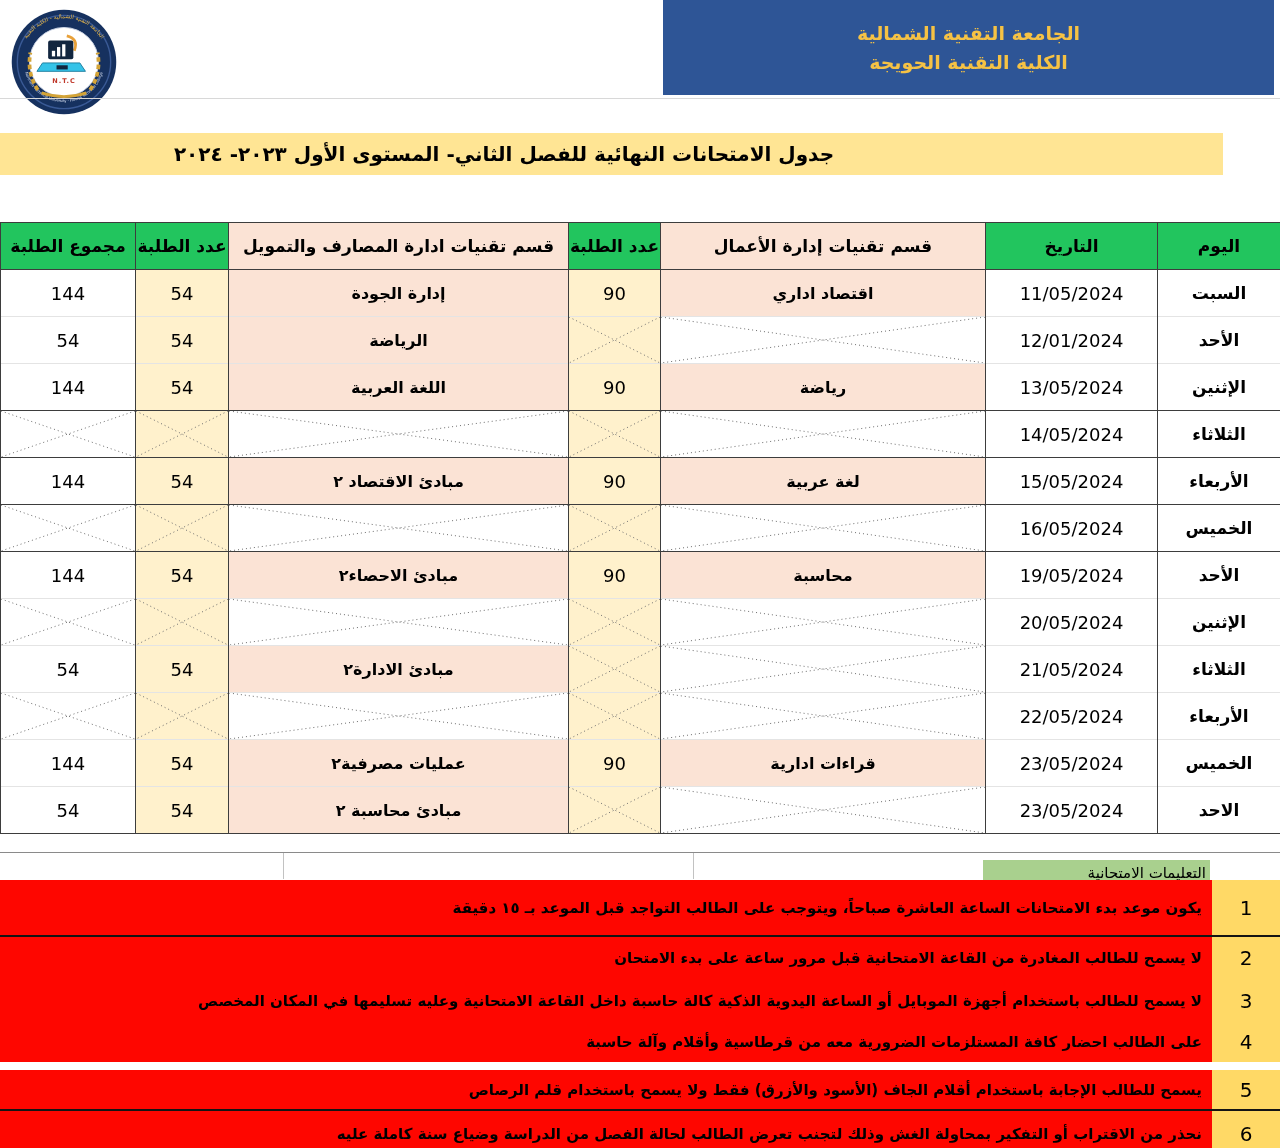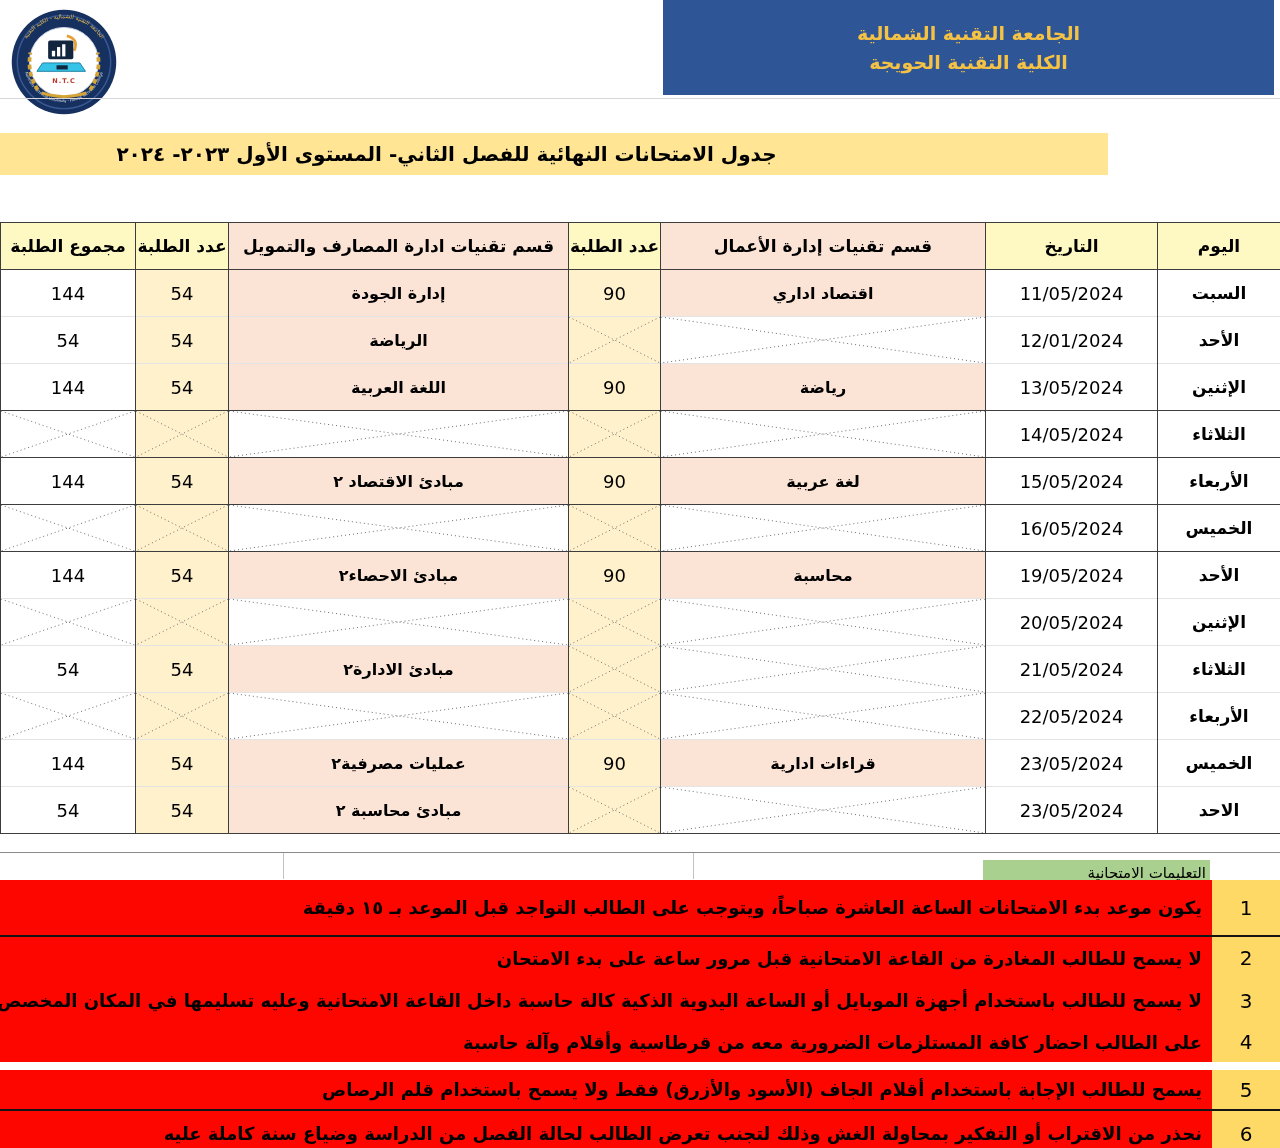"جدول الامتحانات النهائية للفصل الثاني-" .banner { width: 1108px -> 1223px }
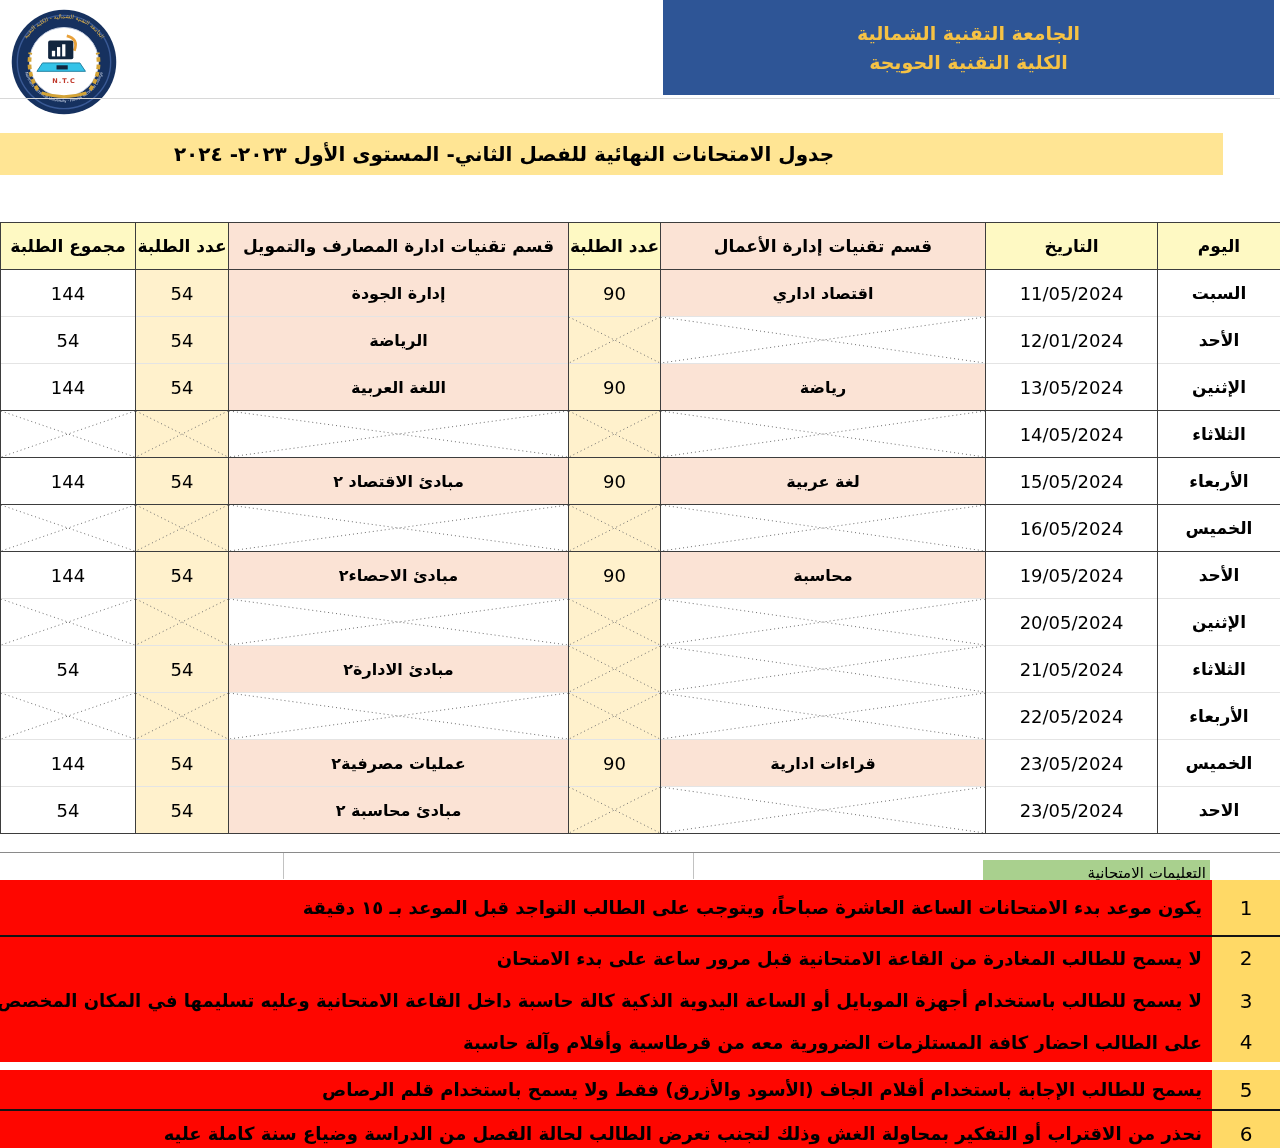"مجموع الطلبة" .h-yellow { background: #fef9c3 -> #22c55e }
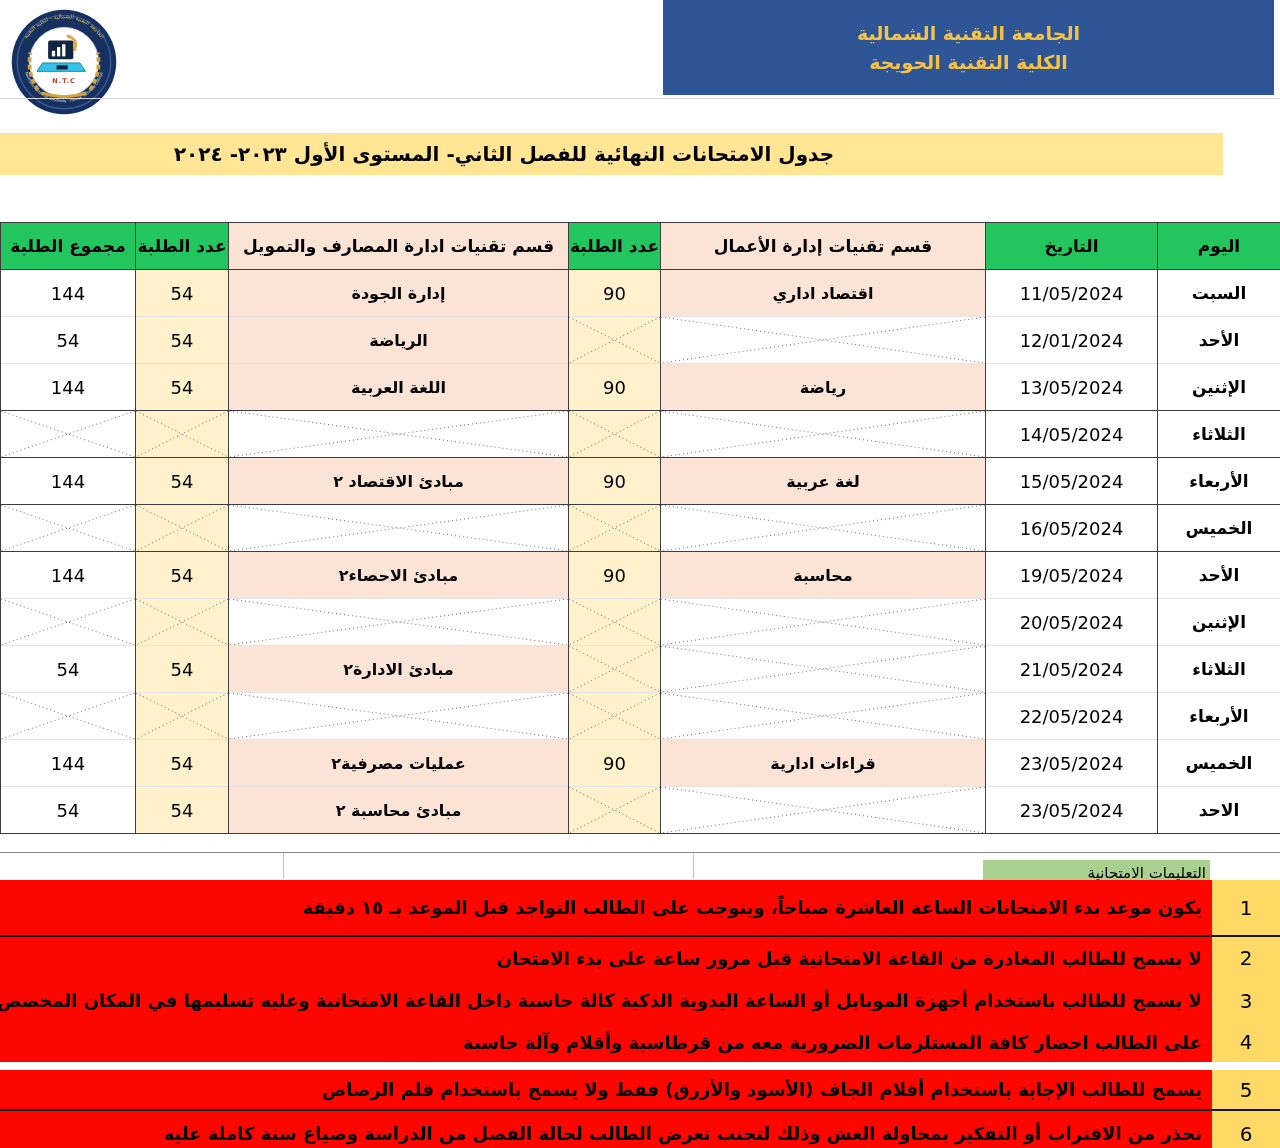"يكون موعد بدء الامتحانات الساعة" .itext { font-size: 18px -> 15px }
